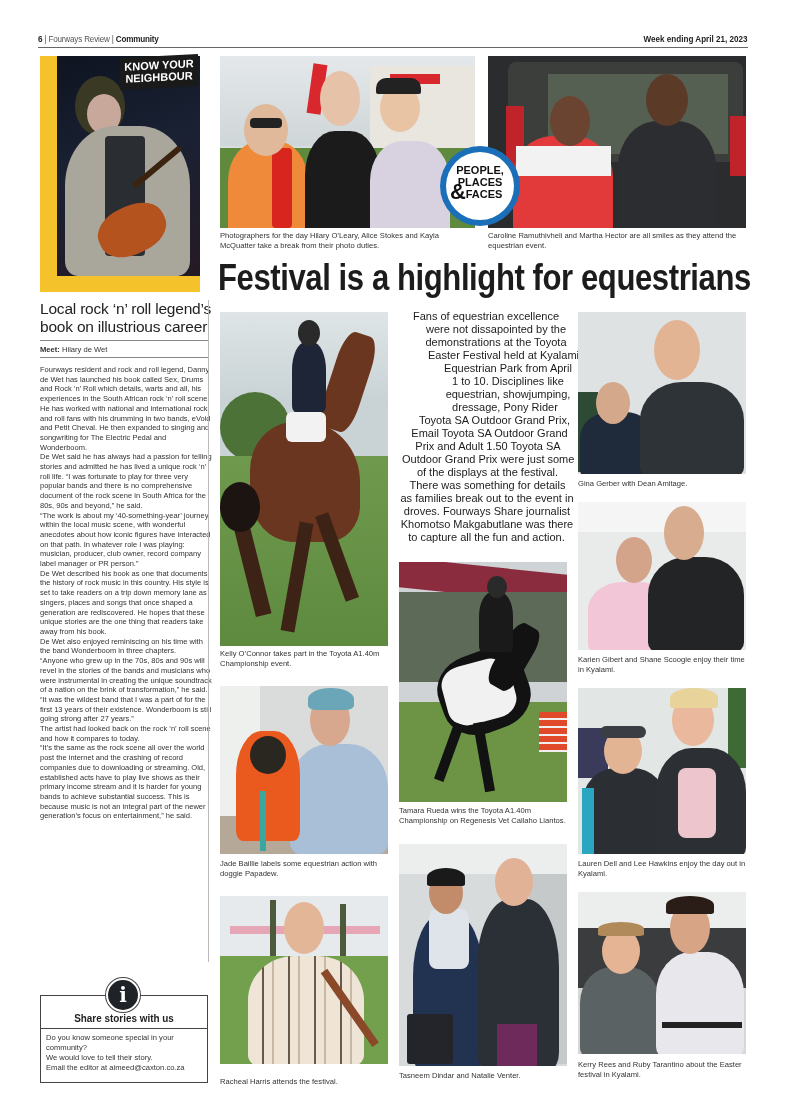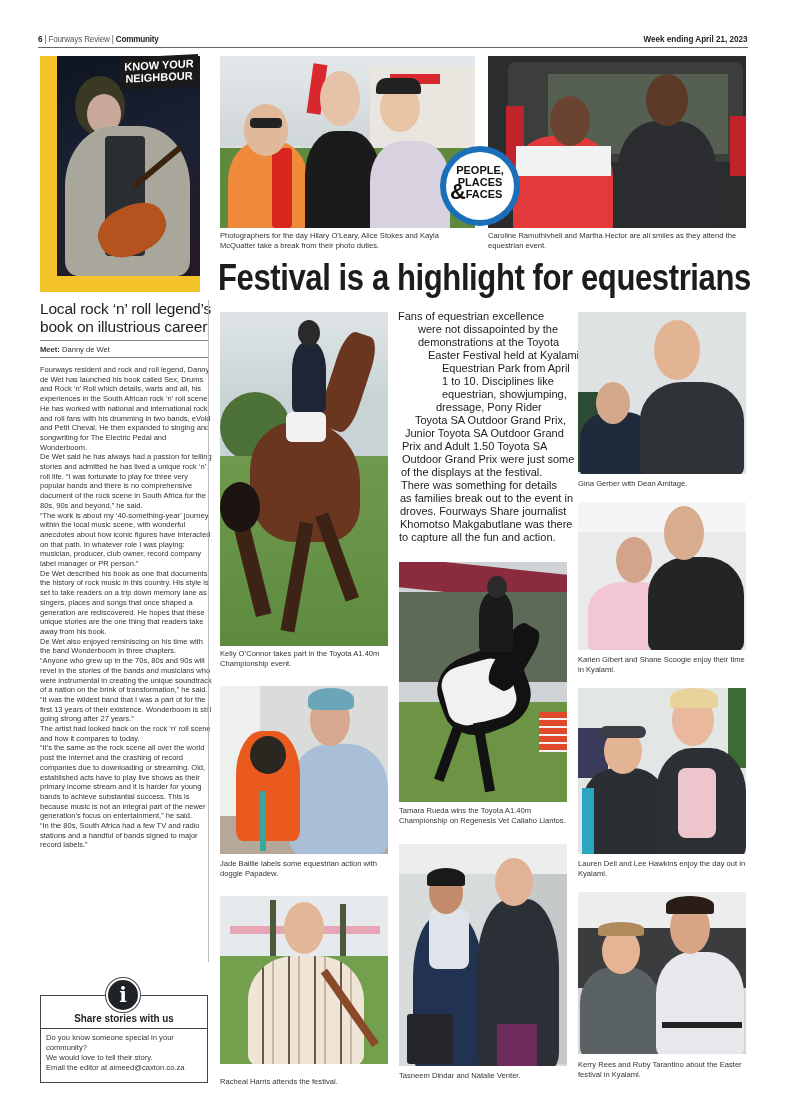"Fans of equestrian excellence" .intro span { text-align: none -> center }
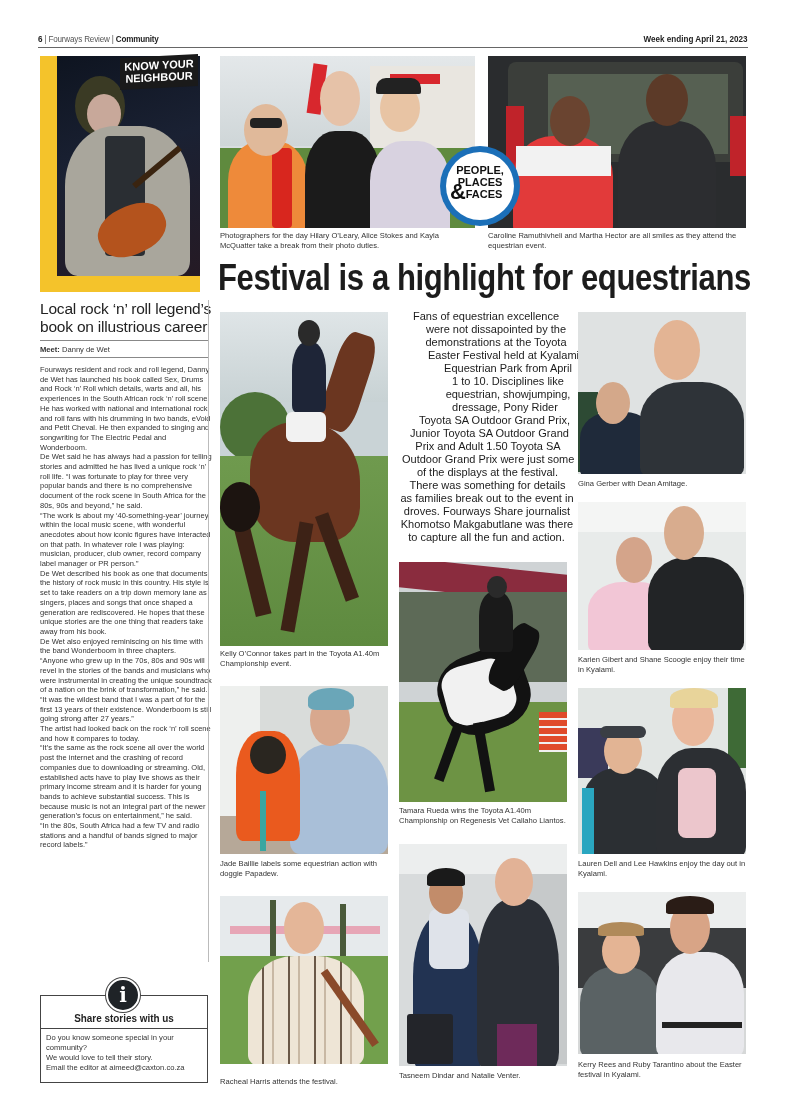"Danny de Wet" span { text: Danny -> Hilary }
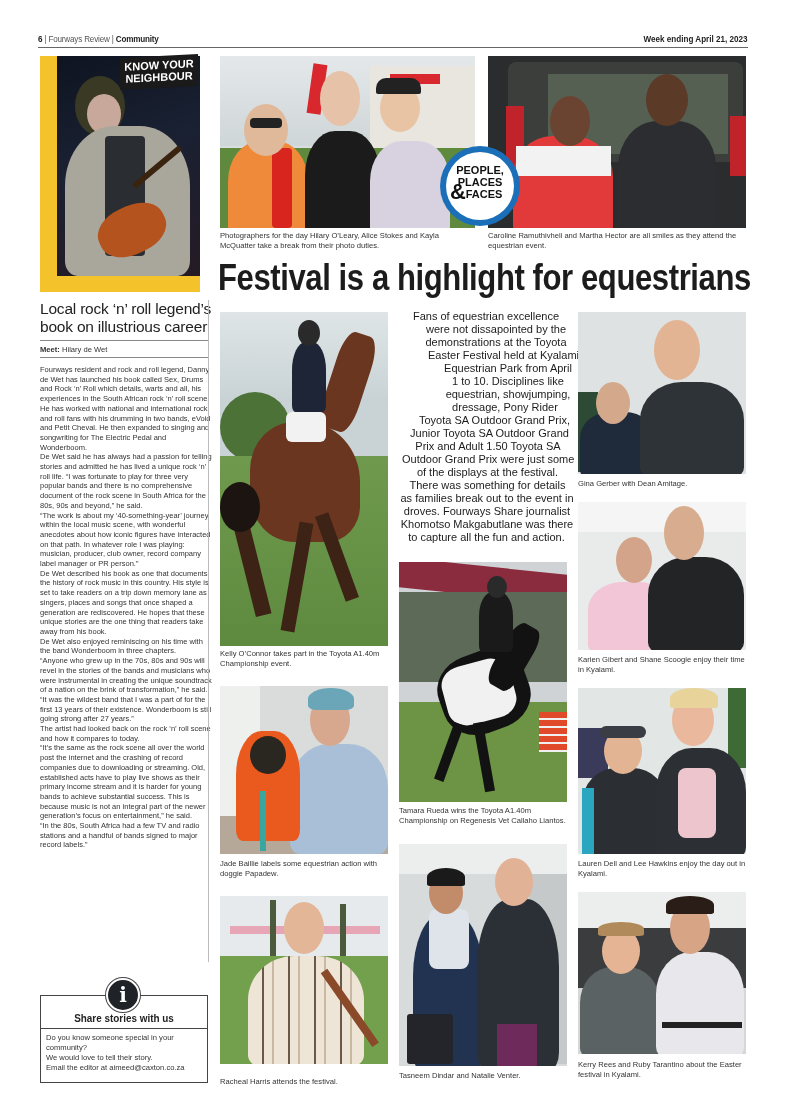"Junior Toyota SA Outdoor Grand" span { text: Junior -> Email }
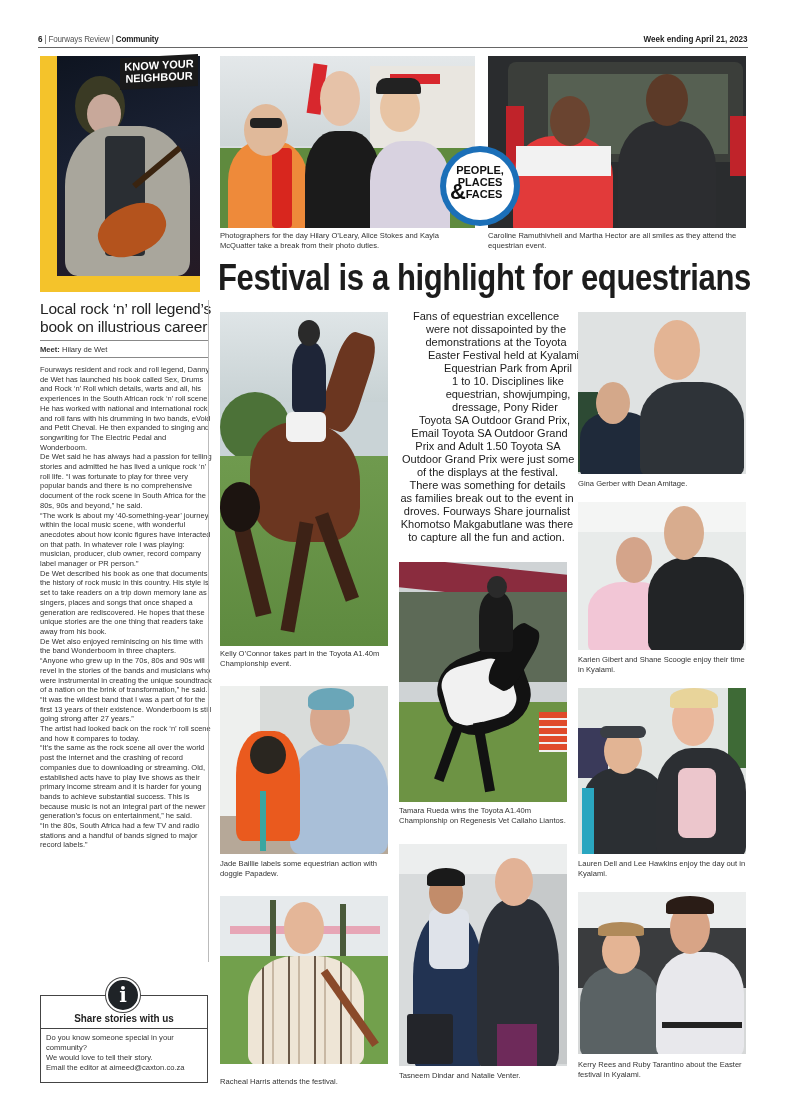"“In the 80s, South Africa" p { html: <p>“In the 80s, South Africa had a few TV and radio stations and a handful of bands signed to major record labels.”</p> -> none }
